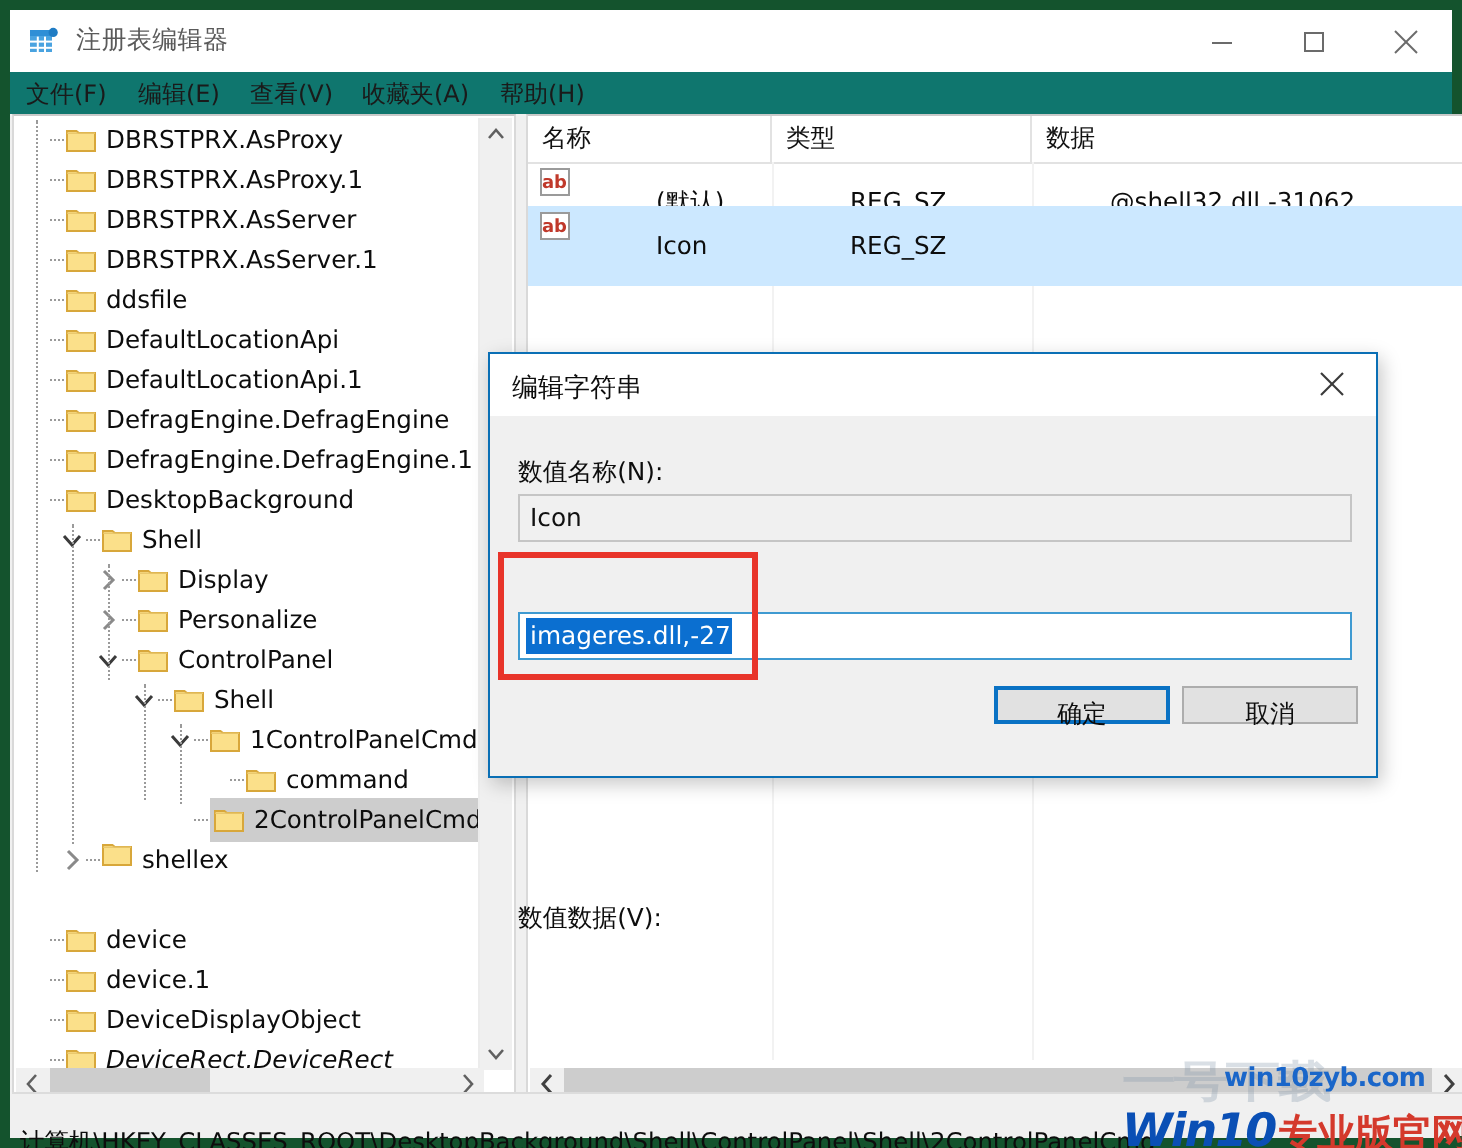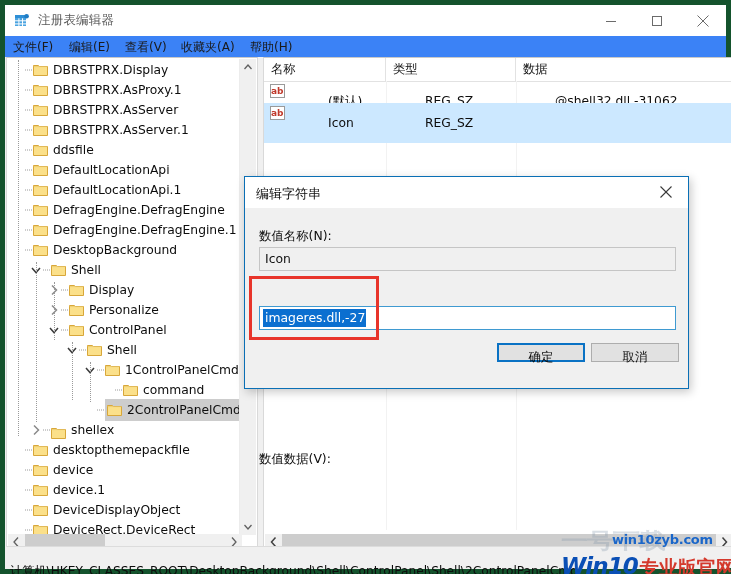"文件(F)" #menubar { background: #3b82f6 -> #0f766e }
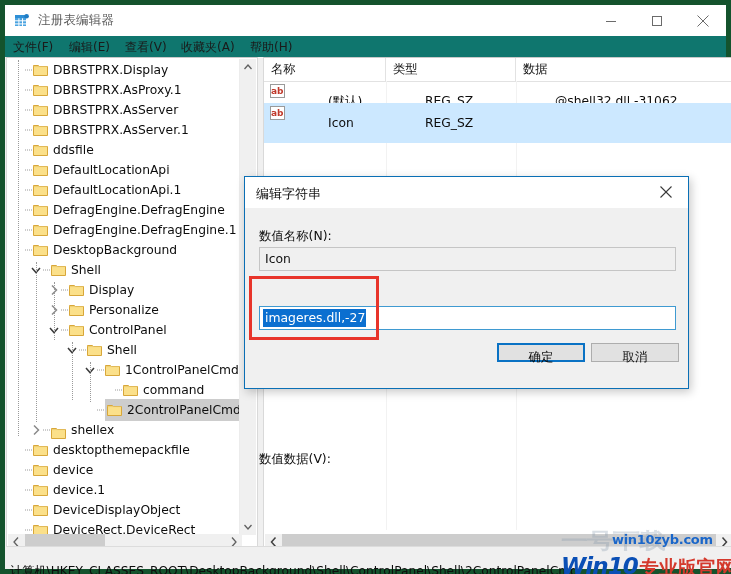"DBRSTPRX.Display" span.tlabel { text: DBRSTPRX.Display -> DBRSTPRX.AsProxy }
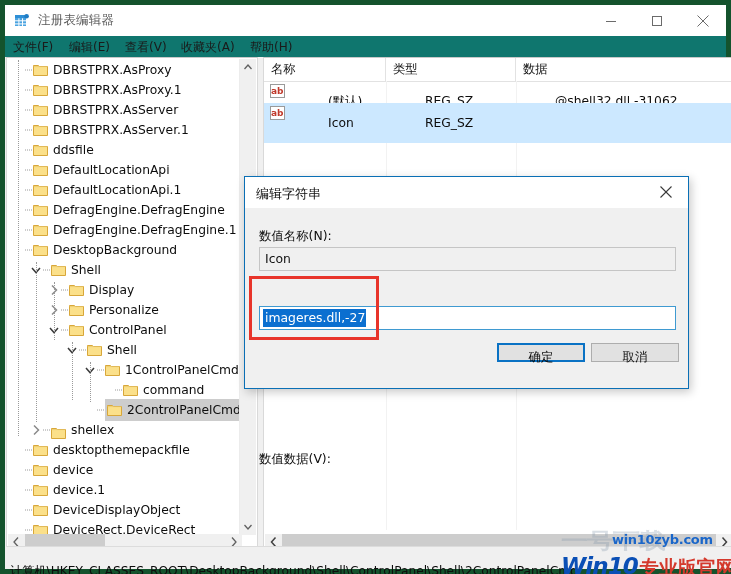"shellex" span.tlabel-wrap { align-items: flex-end -> flex-start }
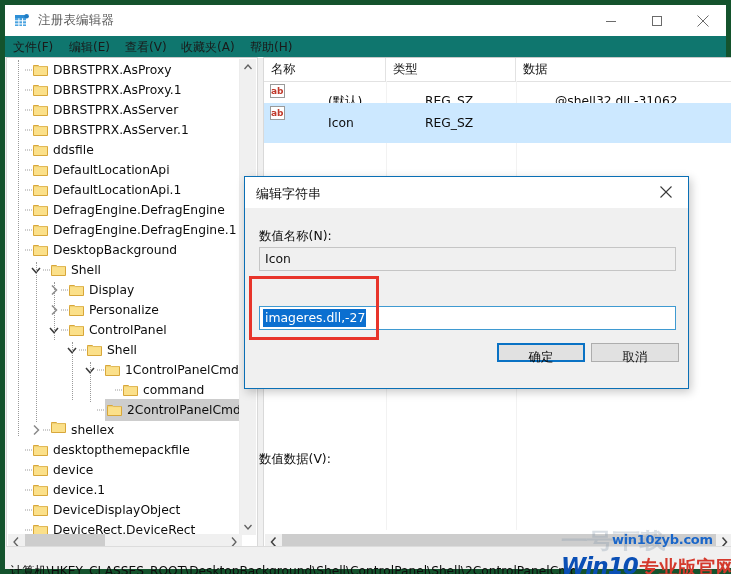"desktopthemepackfile" div.tree-row { html: <div> <span></span> <span><svg></svg></span> <span><svg> <line></line> </svg></span> <span> <span><svg> <path></path> <path></path> </svg></span> <span>desktopthemepackfile</span> </span> </div> -> none }
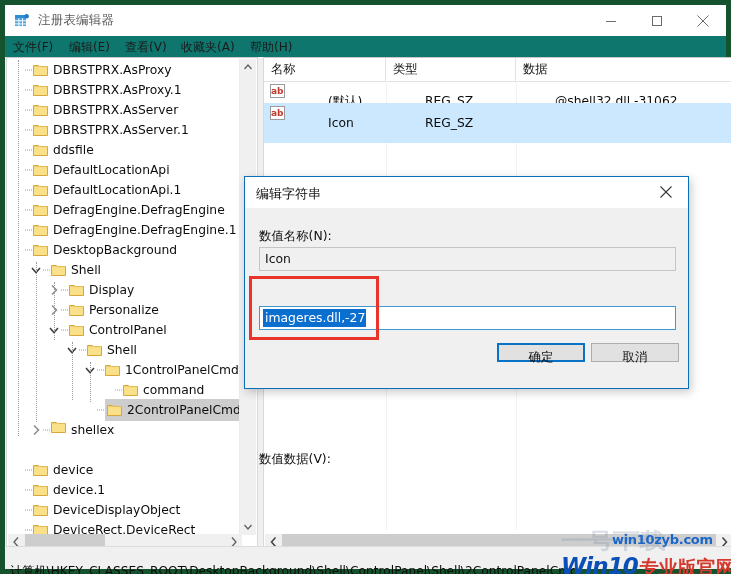"DeviceRect.DeviceRect" div.tree-row { font-style: none -> italic }
